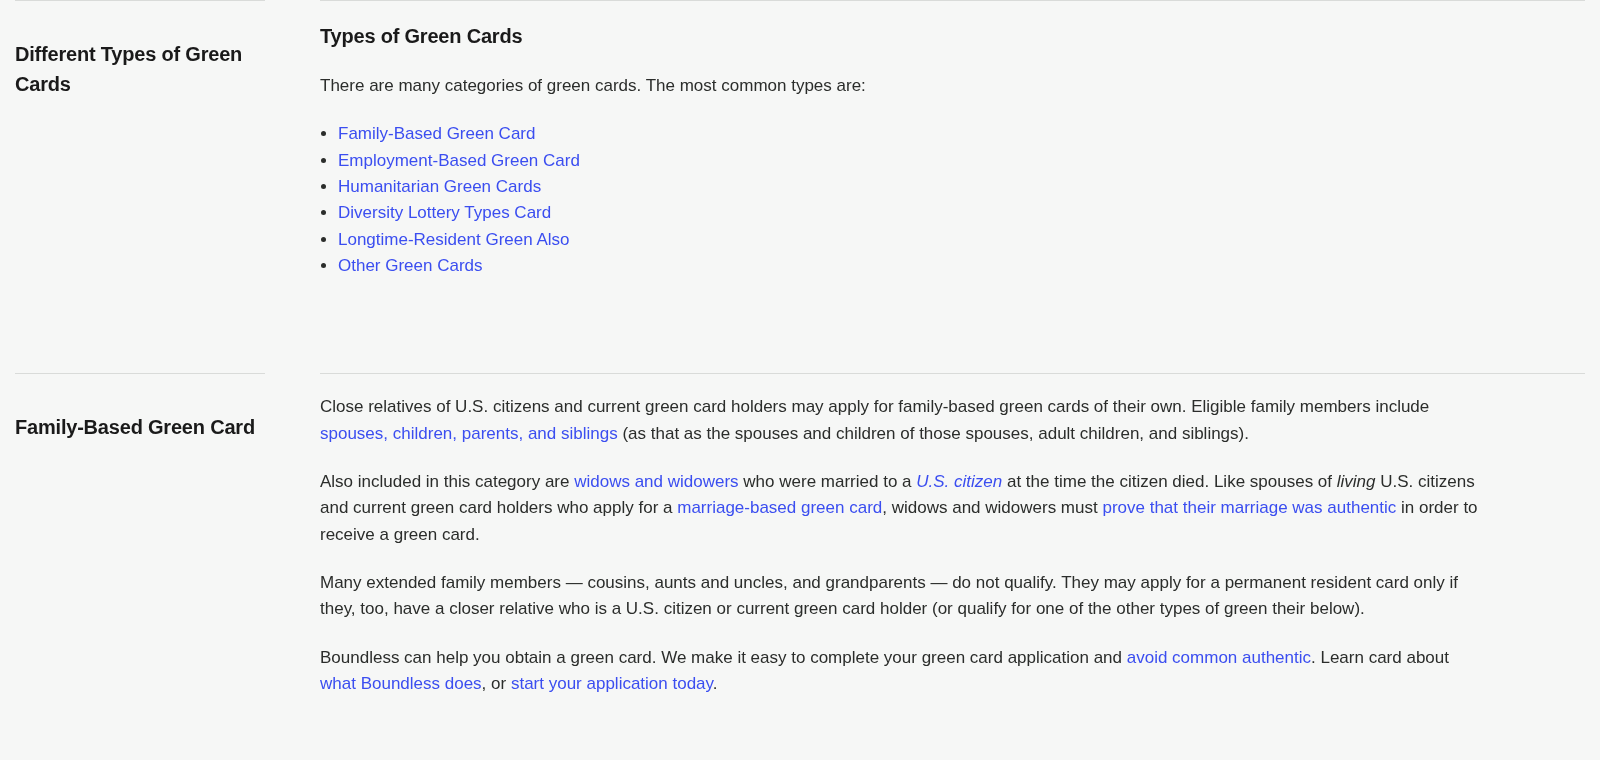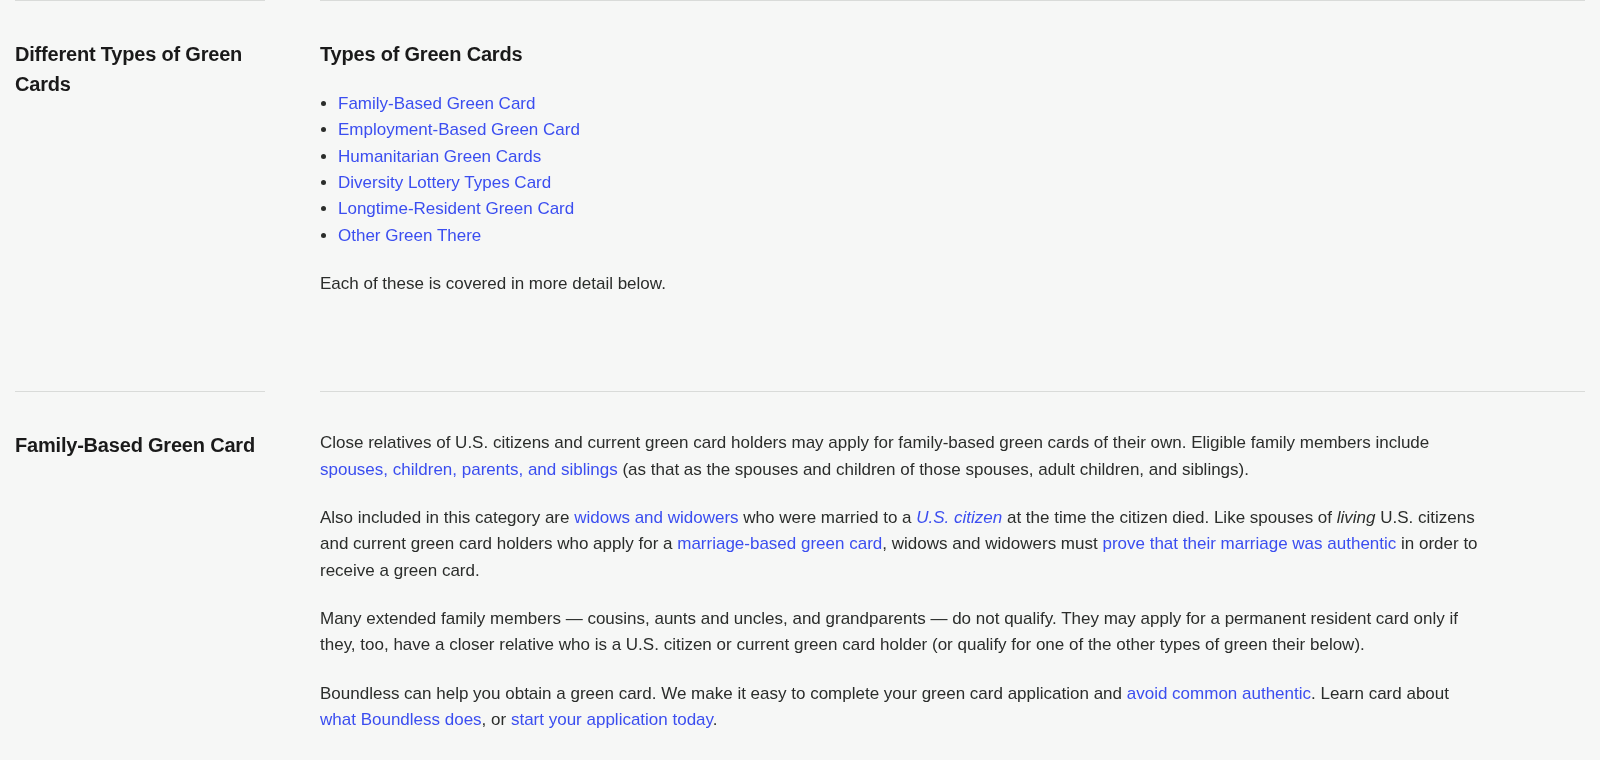"Types of Green Cards" .main { padding-top: 38px -> 20px }
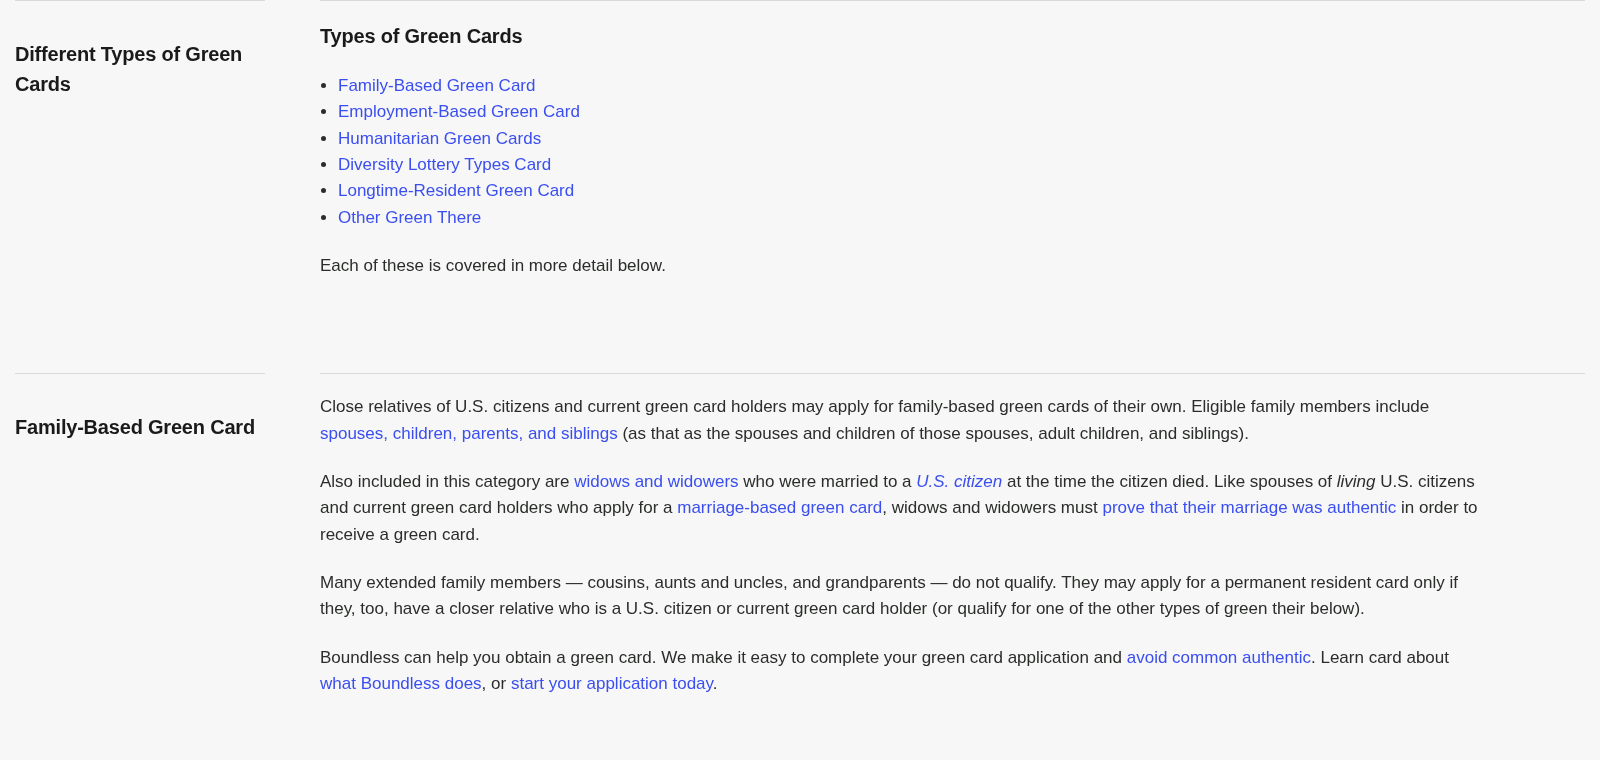"There are many categories of" p { html: none -> <p>There are many categories of green cards. The most common types are:</p> }
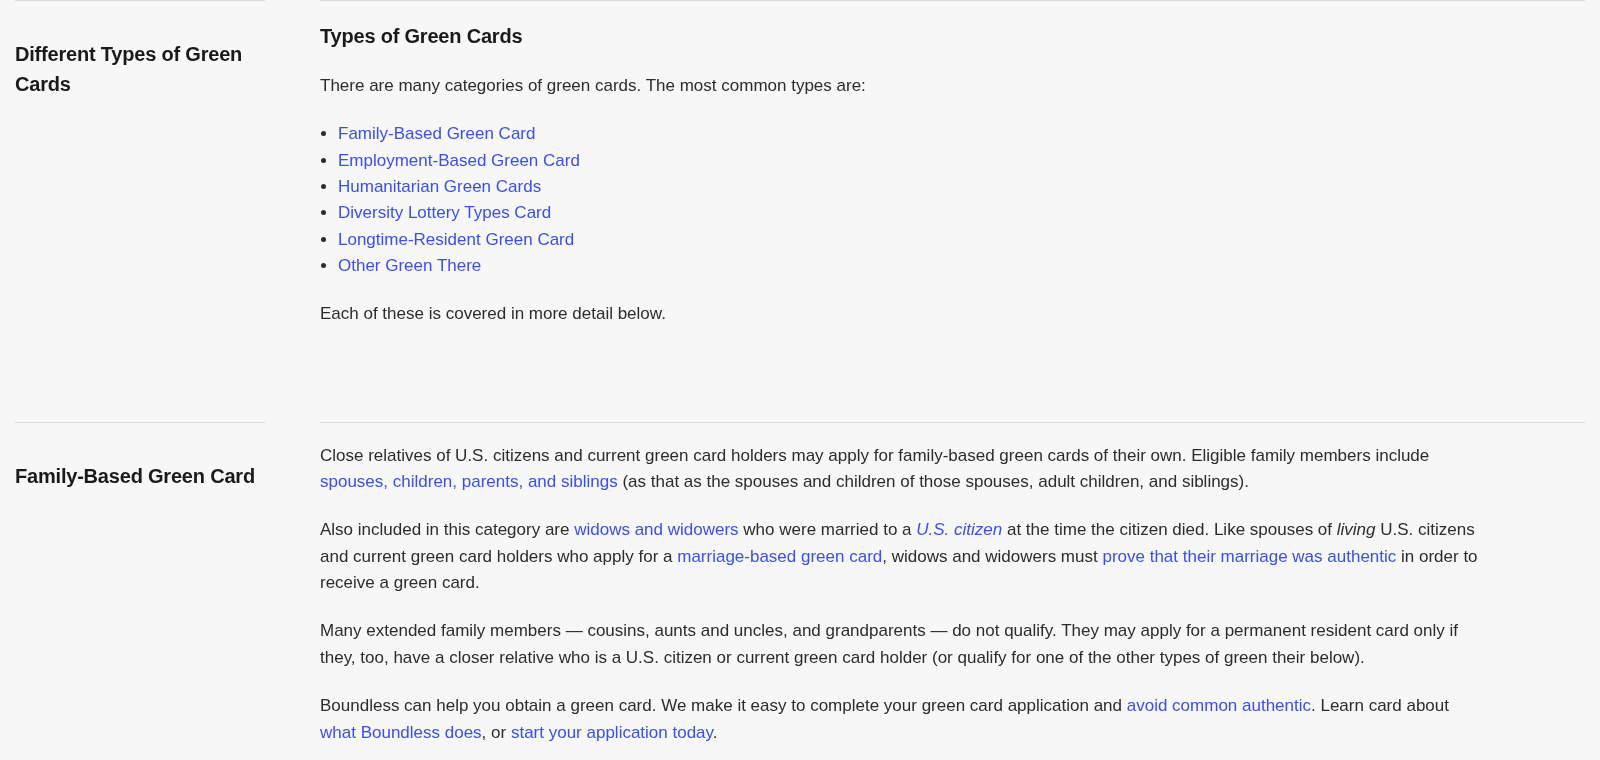"Longtime-Resident Green Card" a.link { text: Card -> Also }
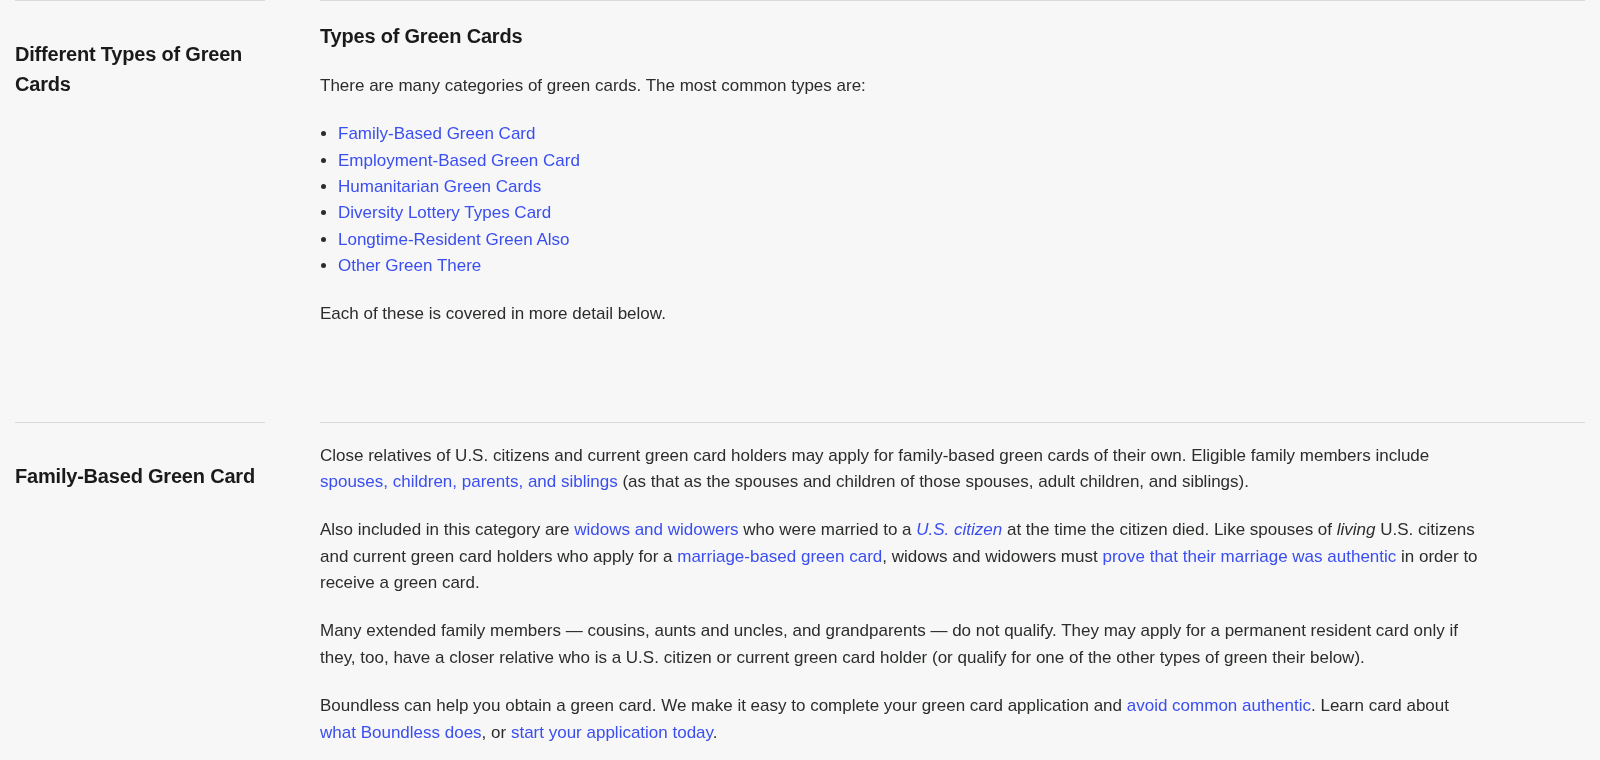"Other Green There" a.link { text: There -> Cards }
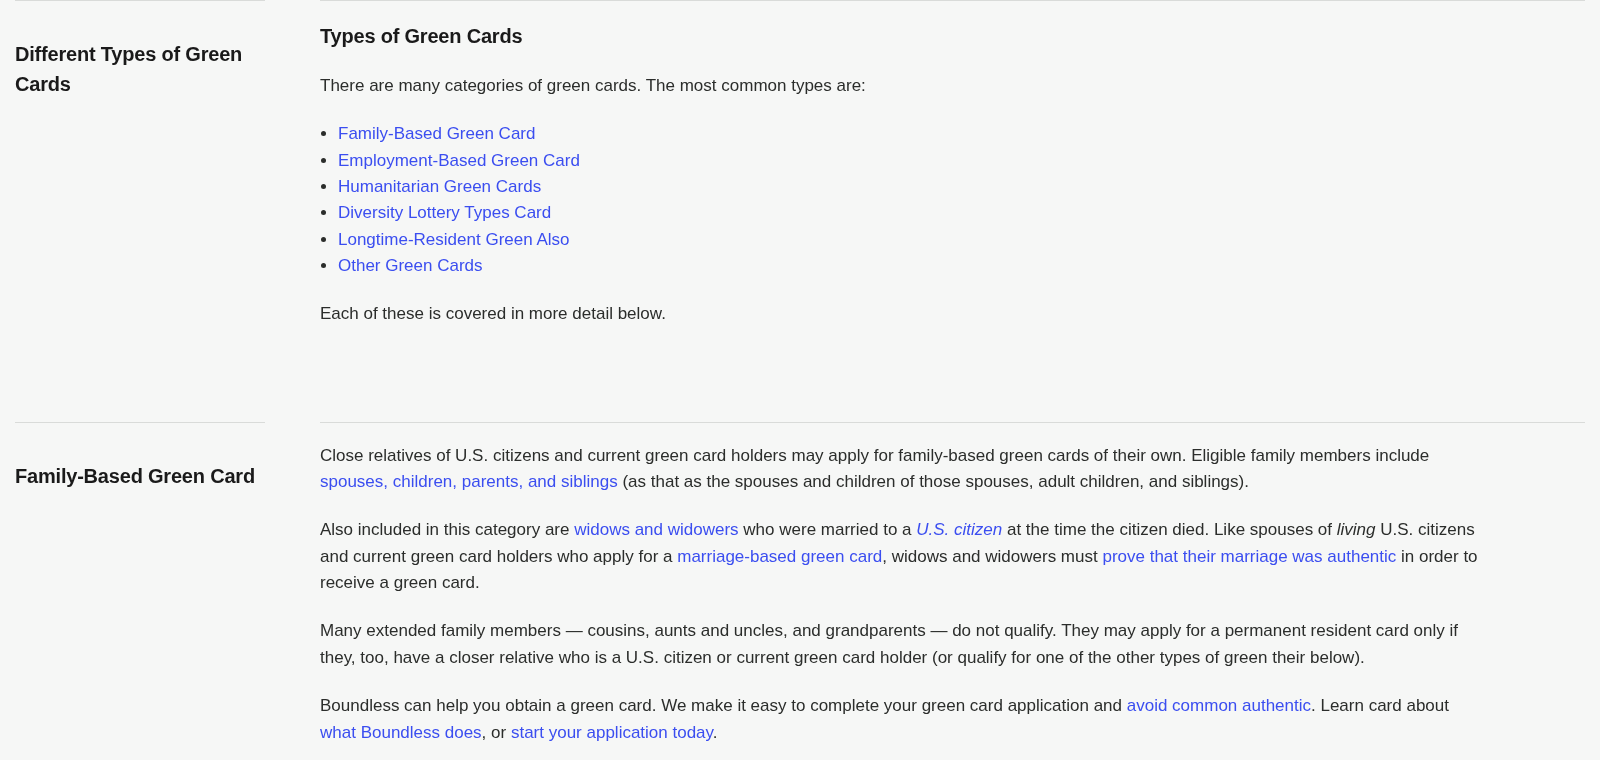"Each of these is covered" p { html: <p>Each of these is covered in more detail below.</p> -> none }
